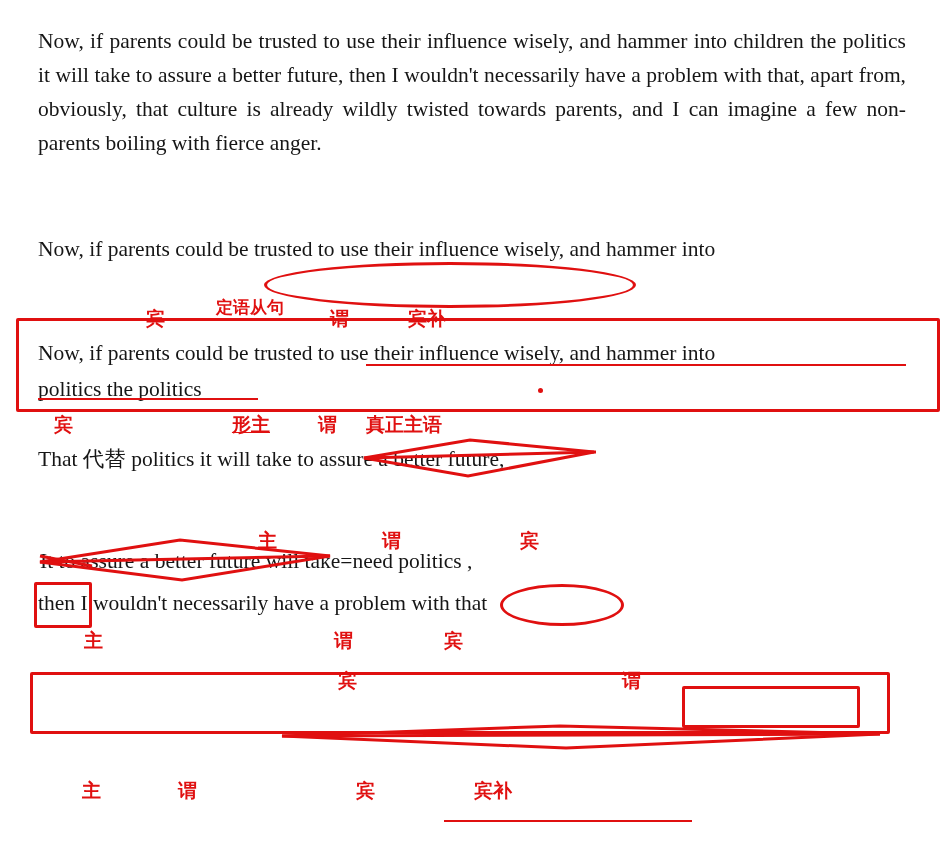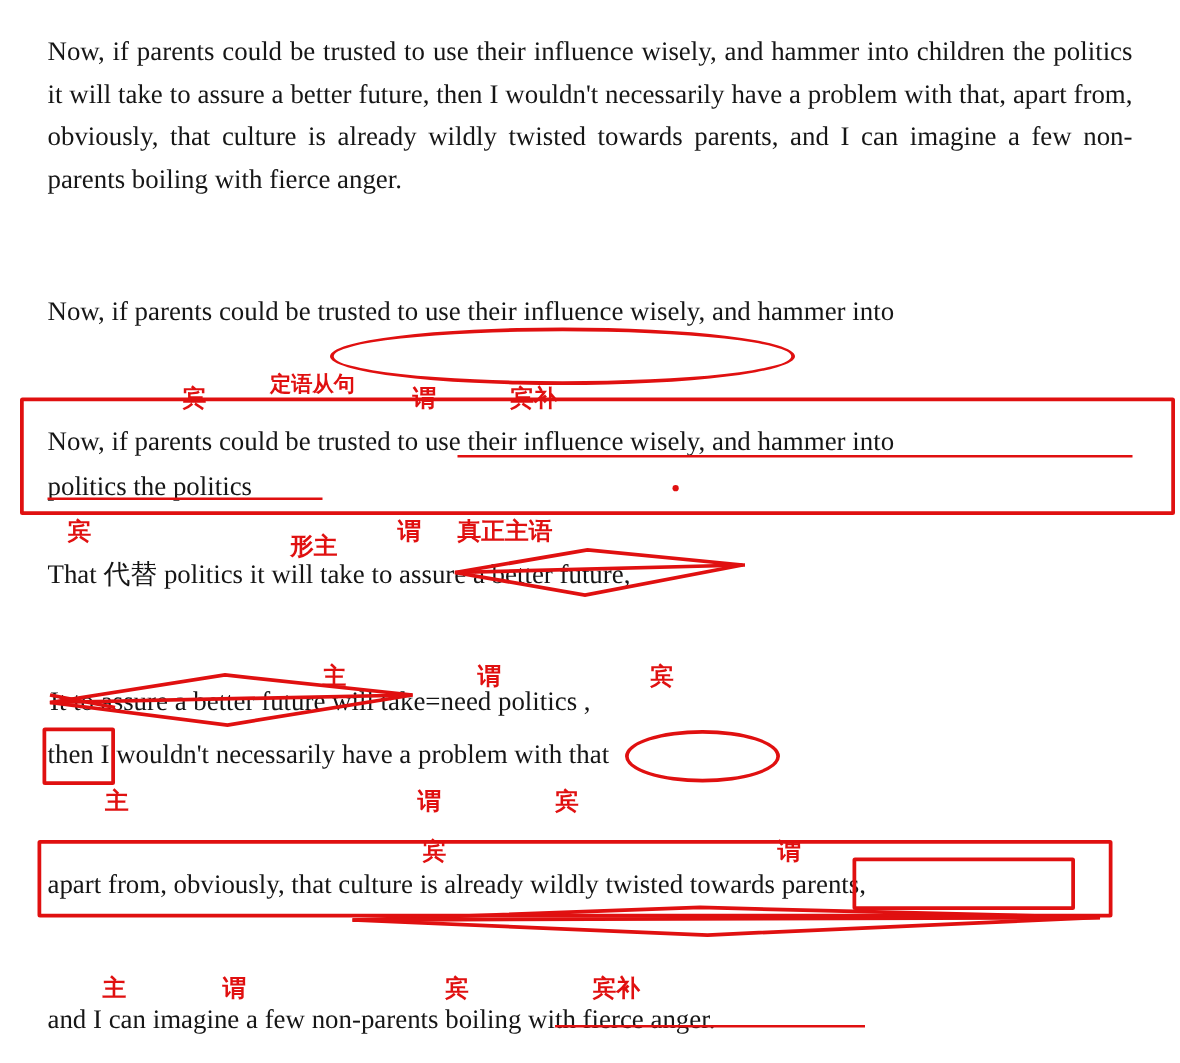"形主" div.cn { text-decoration: none -> underline; top: 424px -> 412px }
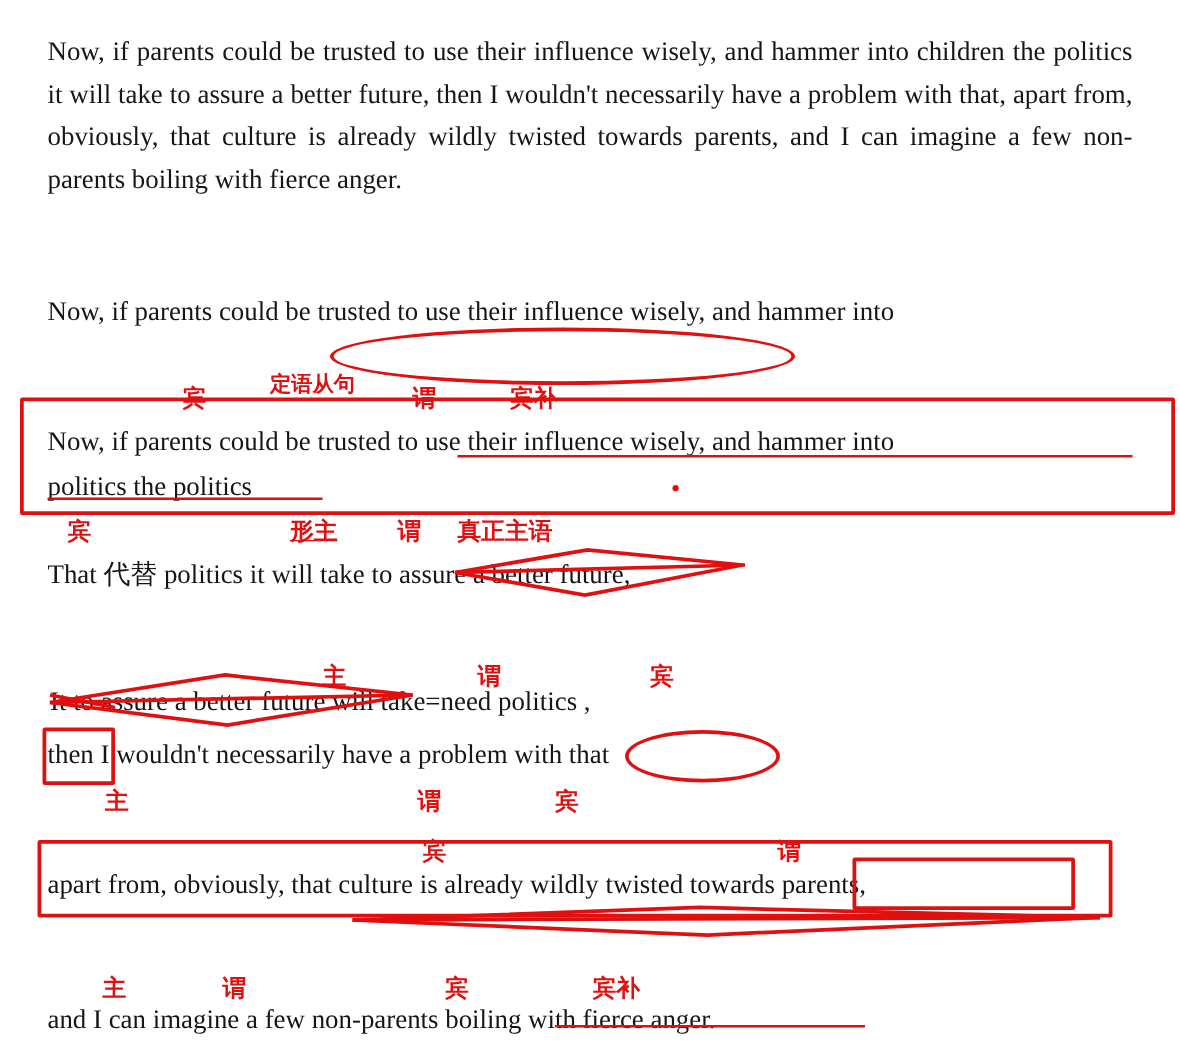"apart from, obviously, that culture" div.para { html: <div>apart from, obviously, that culture is already wildly twisted towards parents,</div> -> none }
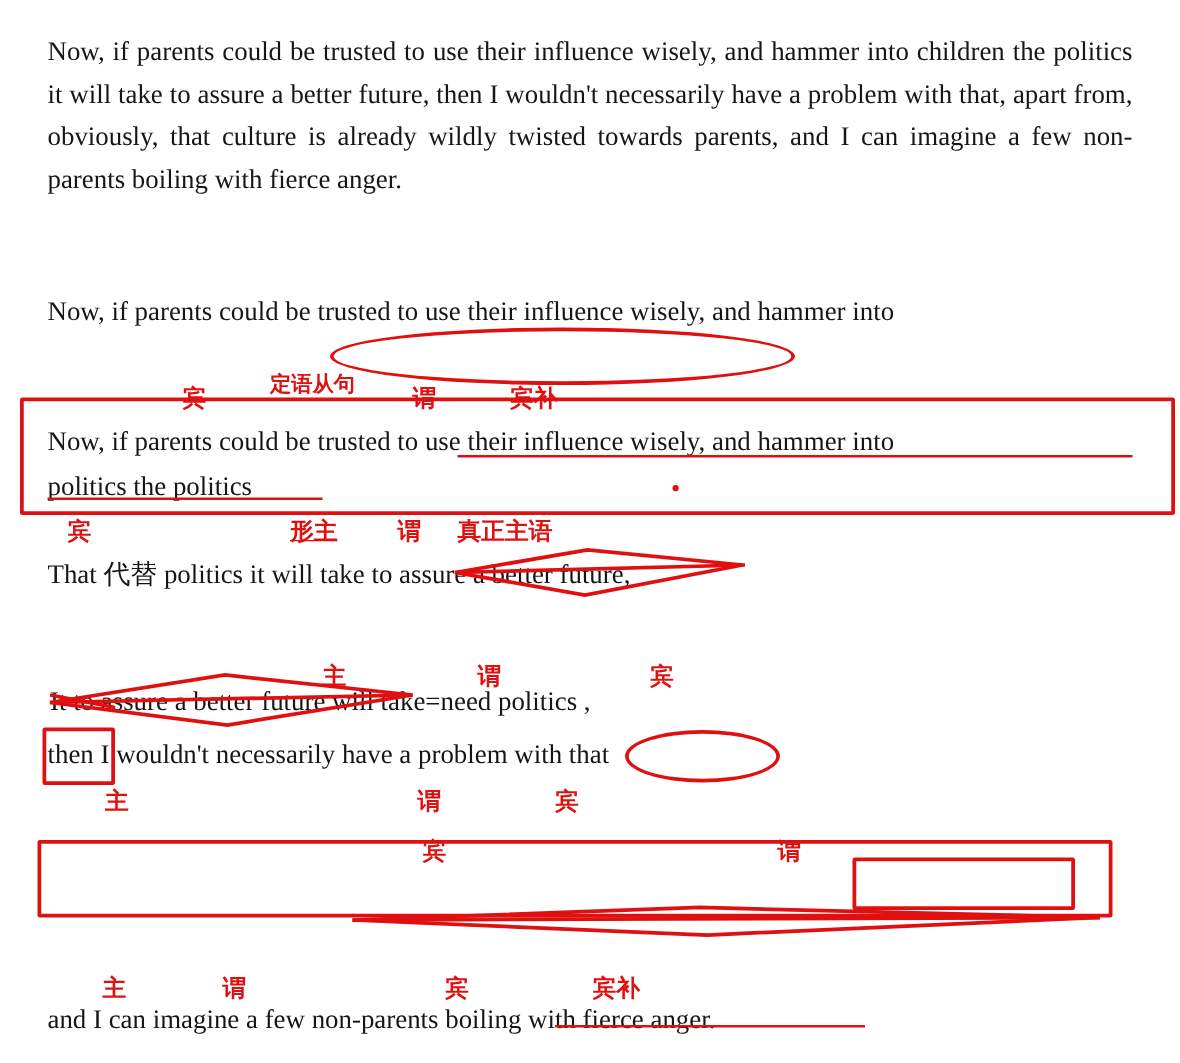"and I can imagine a" div.para { html: <div>and I can imagine a few non-parents boiling with fierce anger.</div> -> none }
